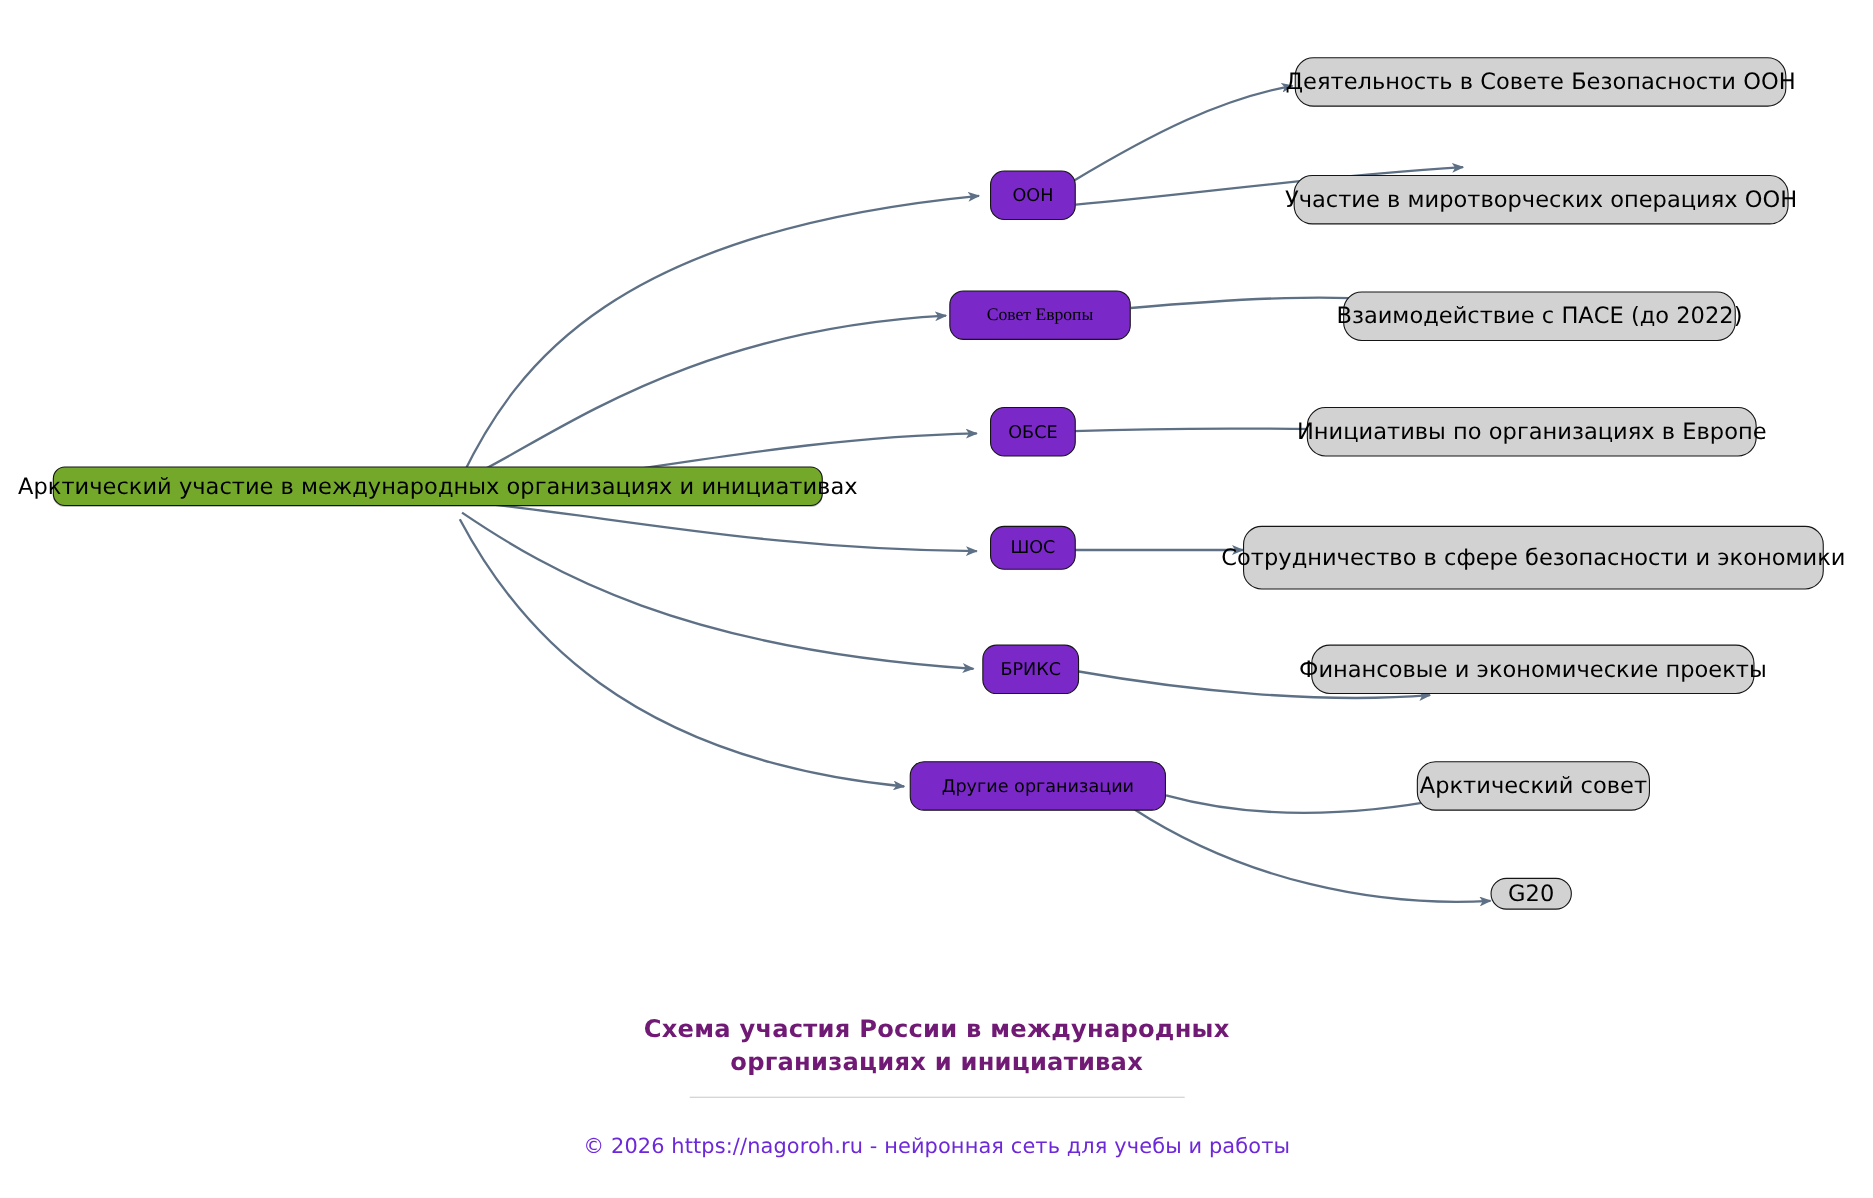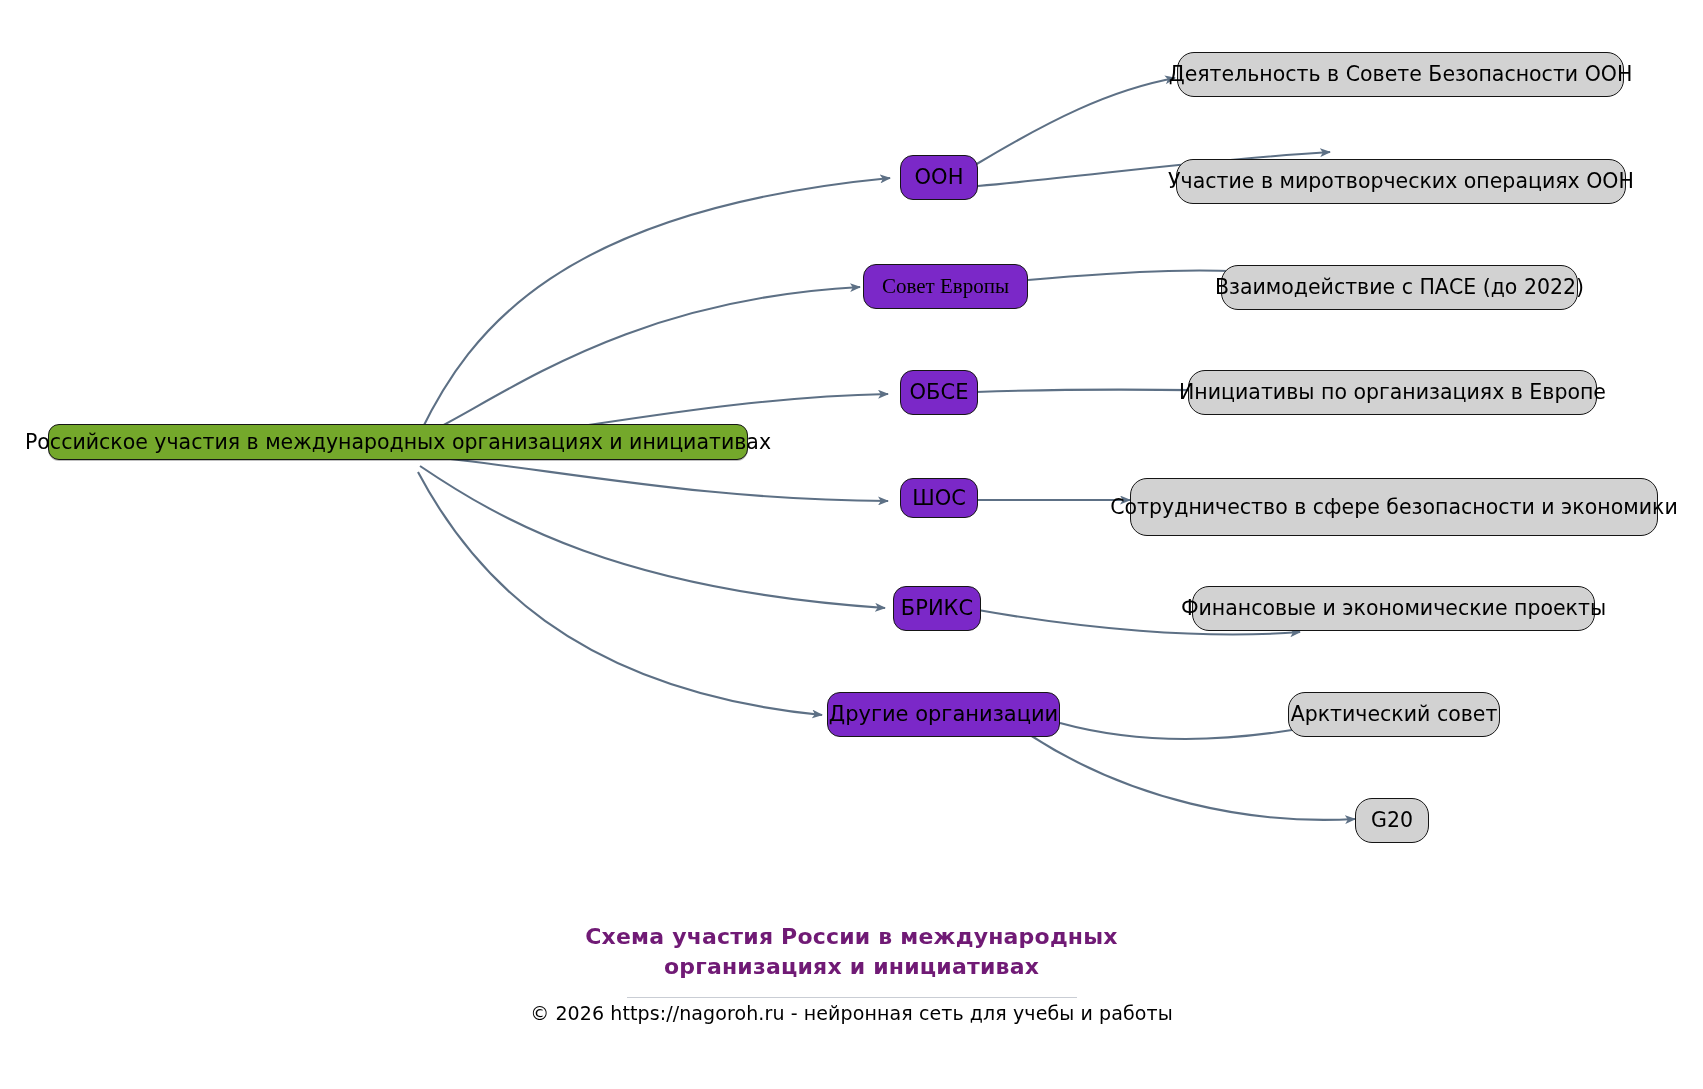"ООН" .node-branch { font-size: 21px -> 16px }
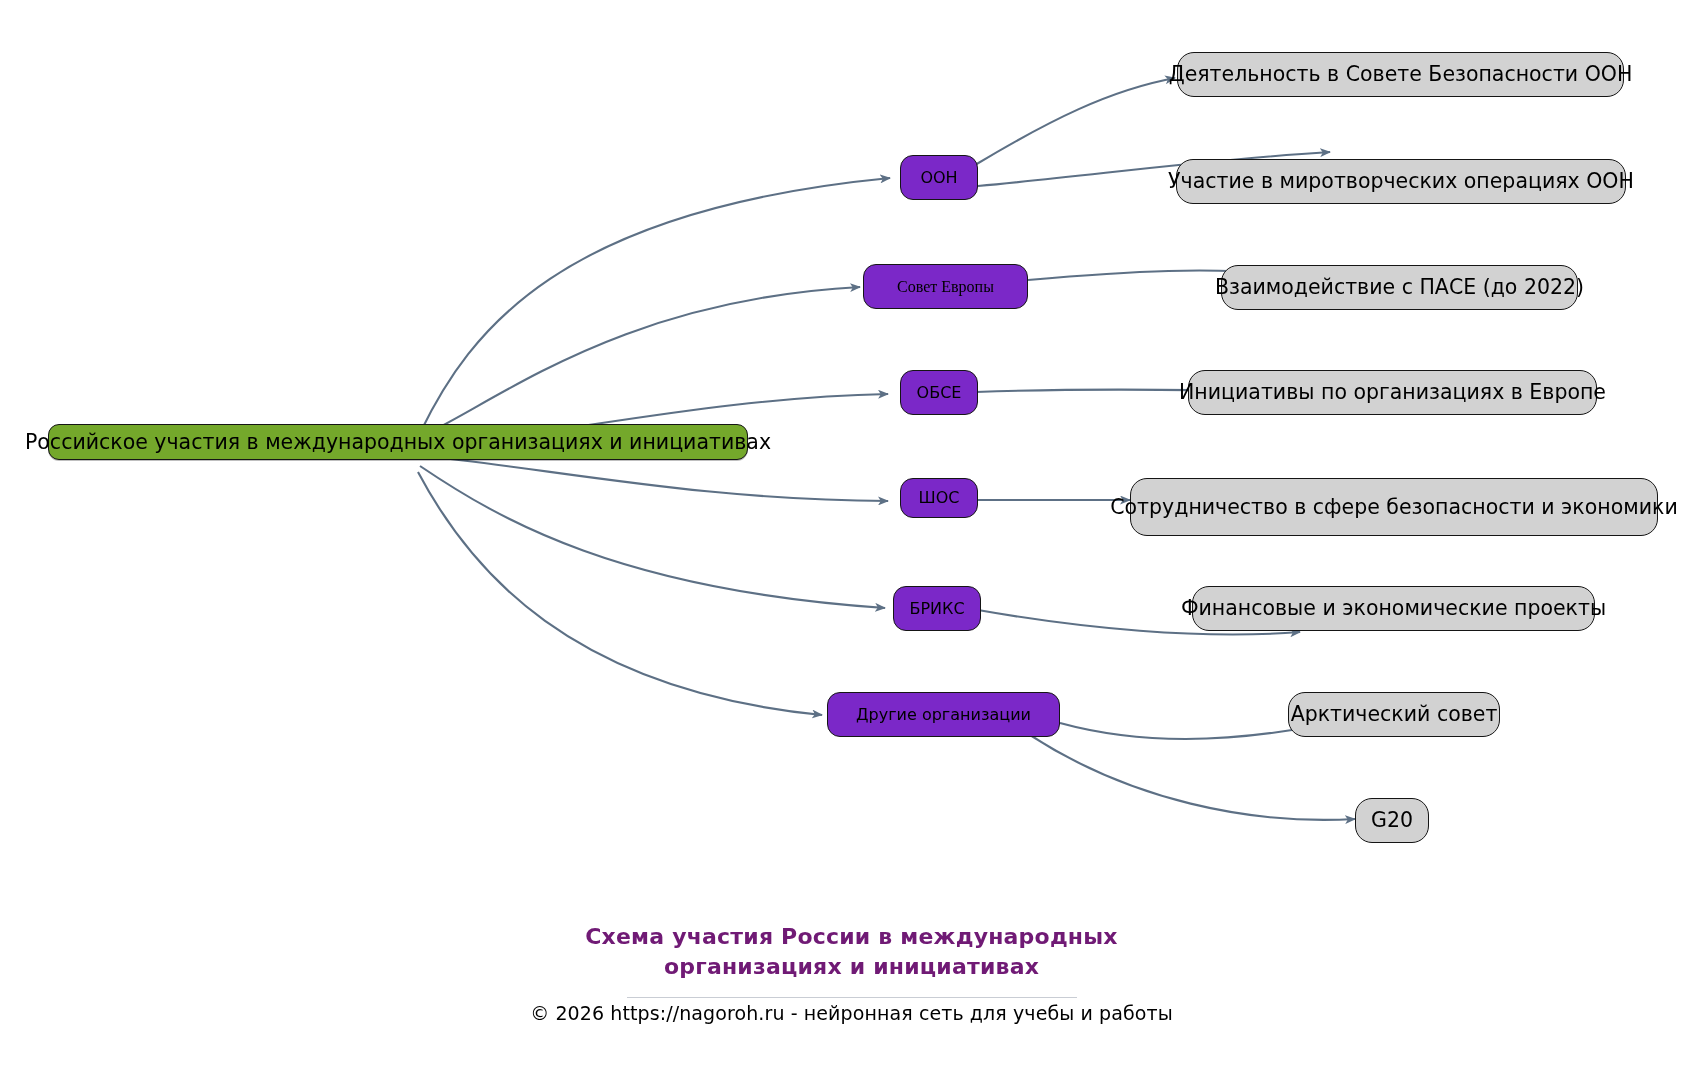"Российское участия в международных" div.node { text: Российское участия -> Арктический участие }
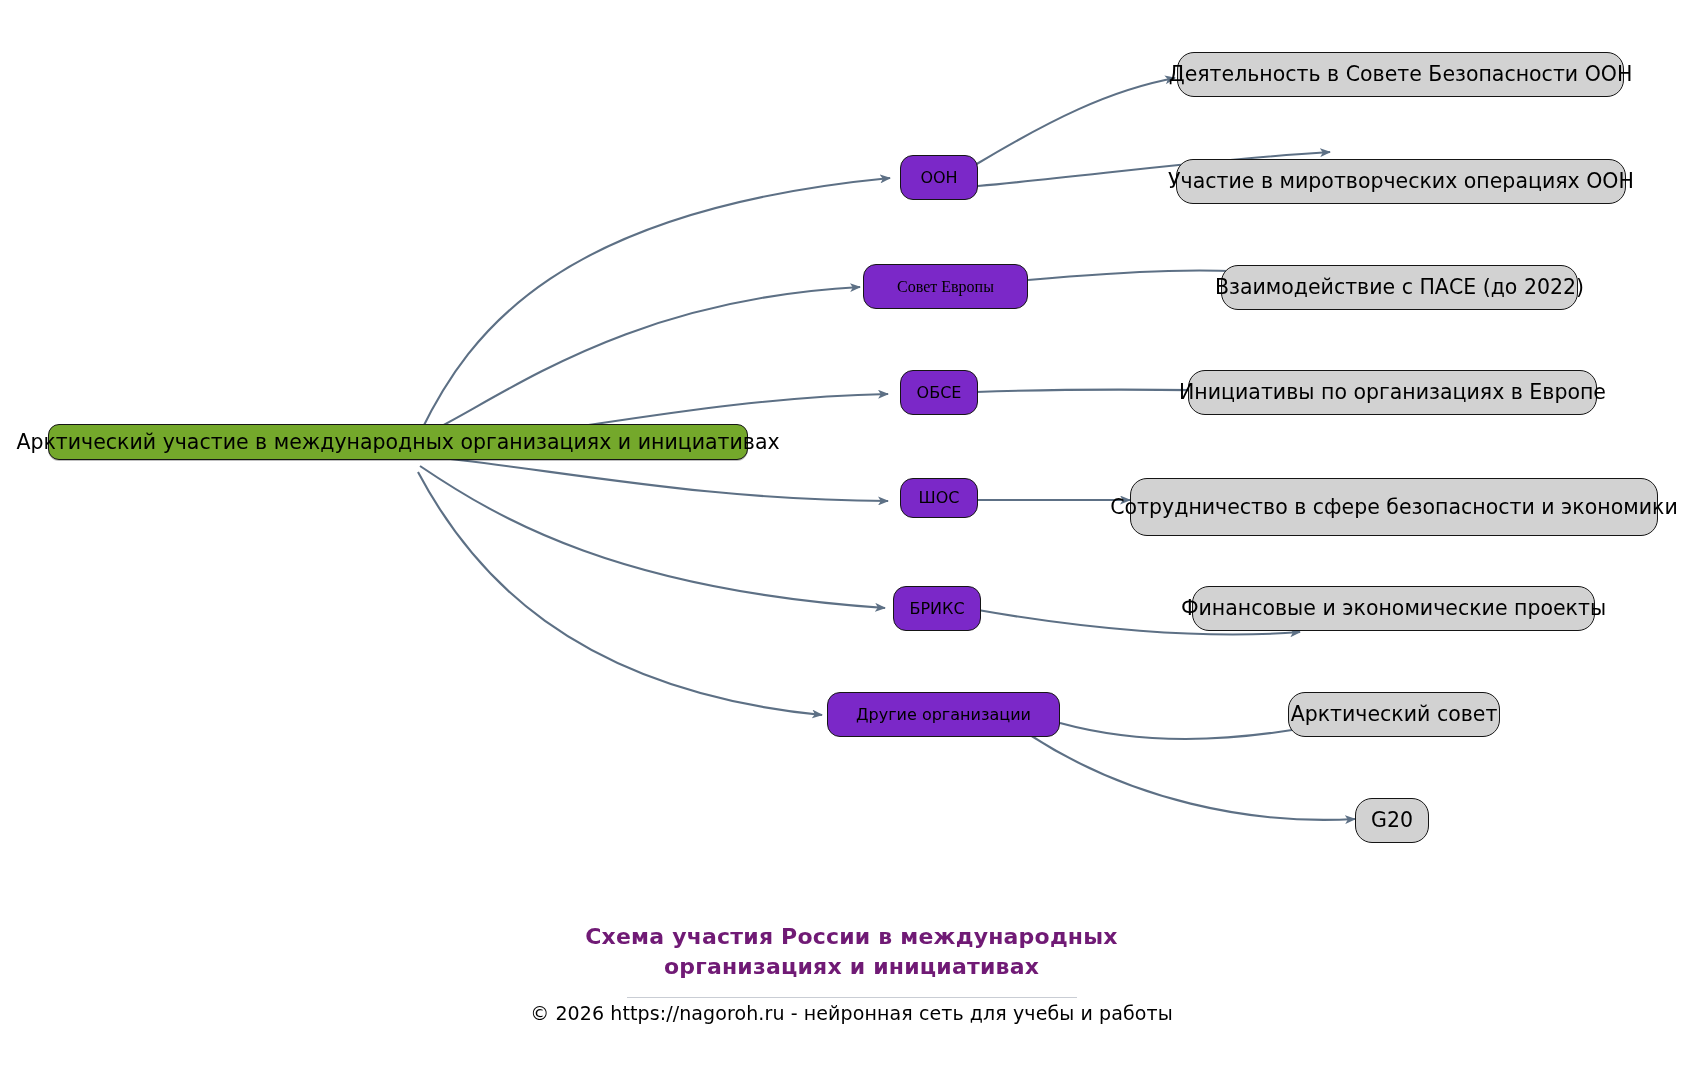"G20" div.node { height: 45px -> 29px }
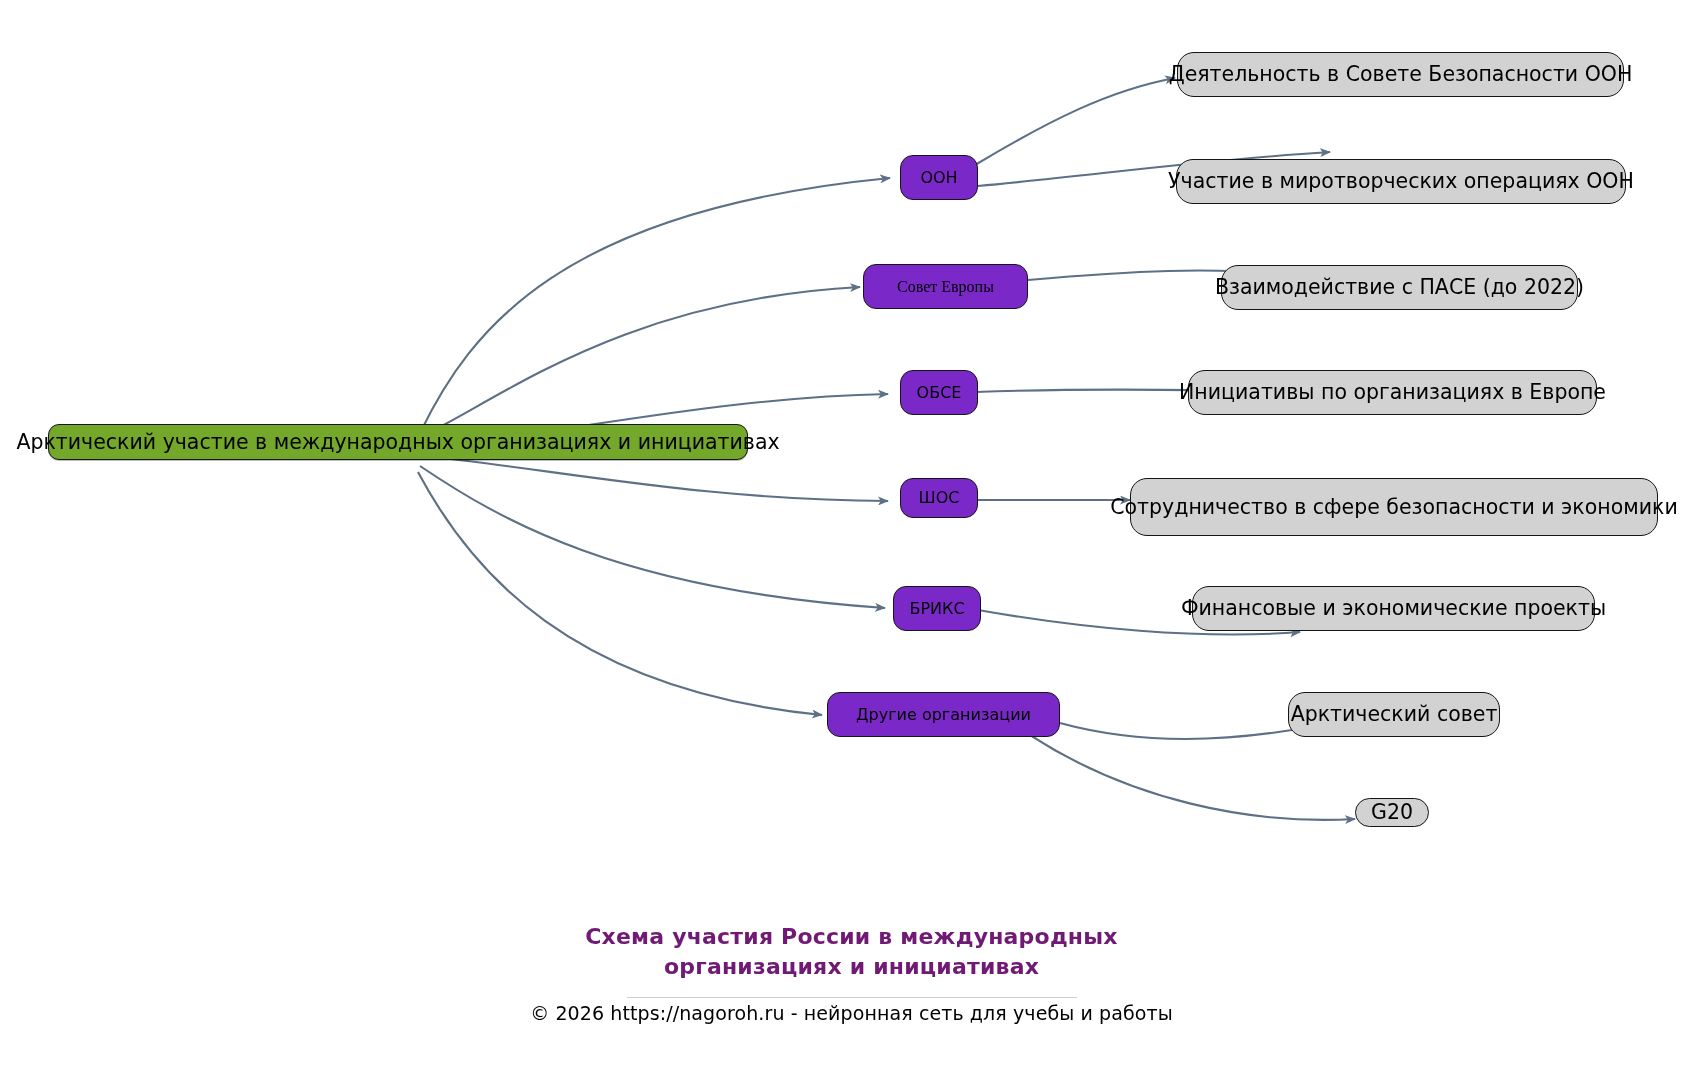"© 2026 https://nagoroh.ru - нейронная" .caption-copy { color: #000000 -> #6d28d9; margin-top: 4px -> 33px }
